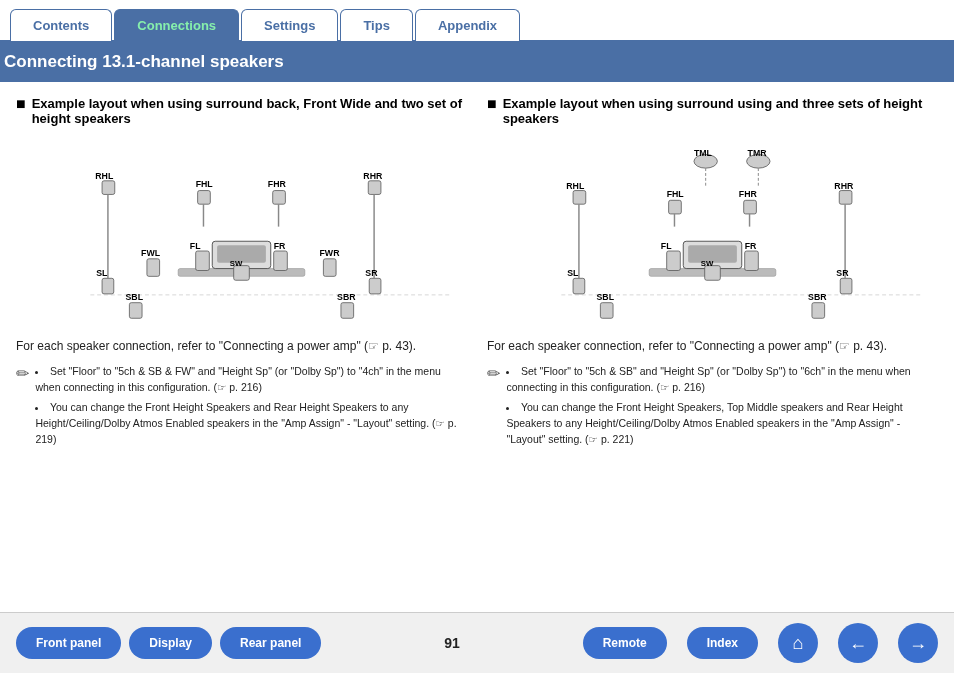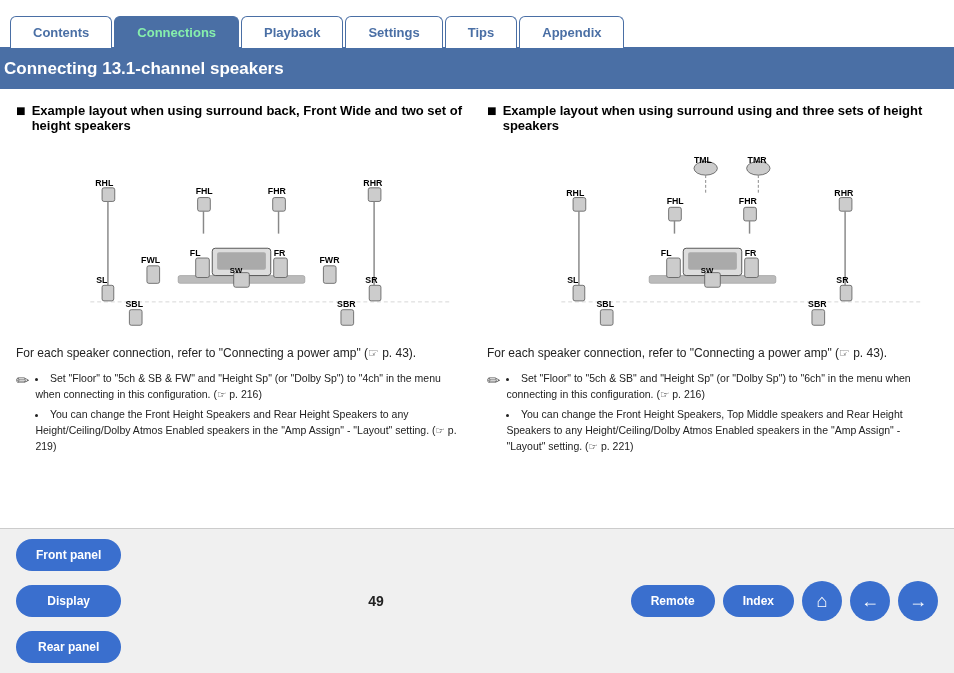"Contents" .nav-tabs { margin-top: 7px -> none }
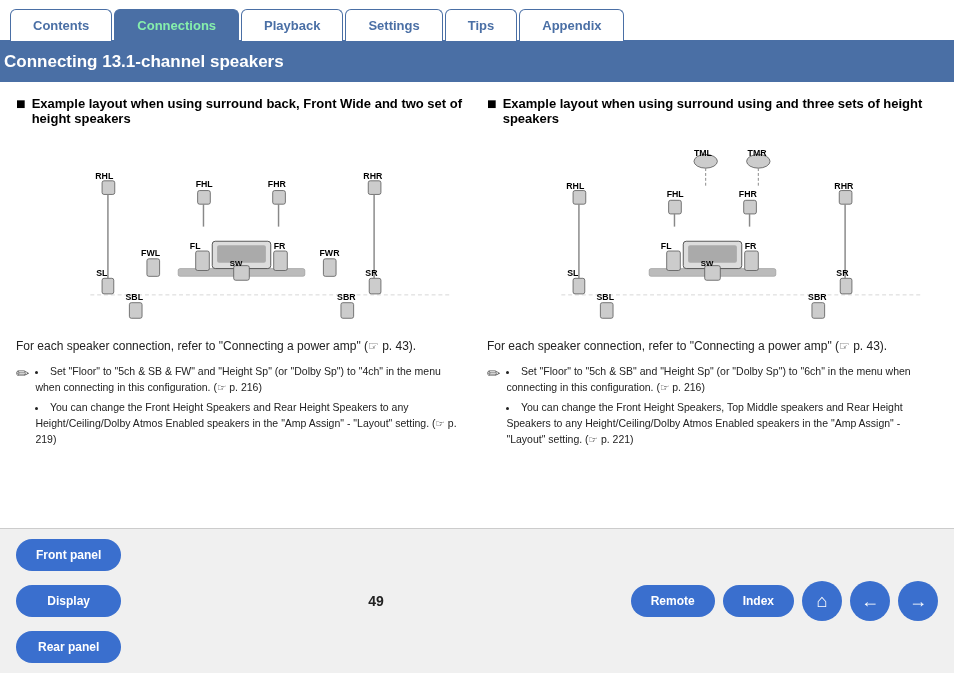"Playback" div.nav-tab { html: <div>Playback</div> -> none }
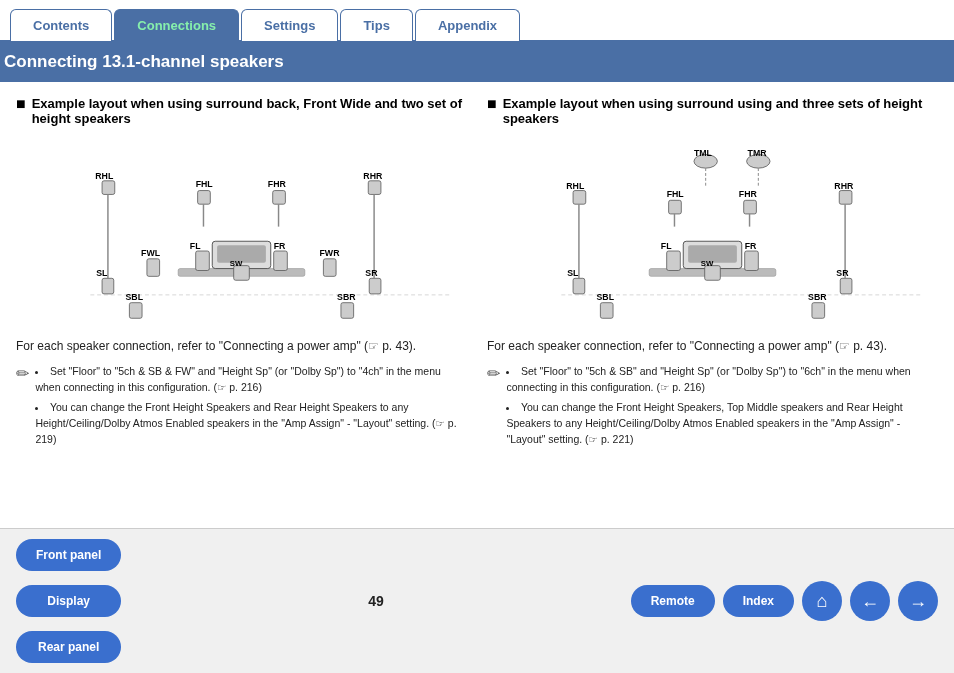"Front panel" .bottom-nav-left { flex-direction: column -> none; gap: 14px -> 8px }
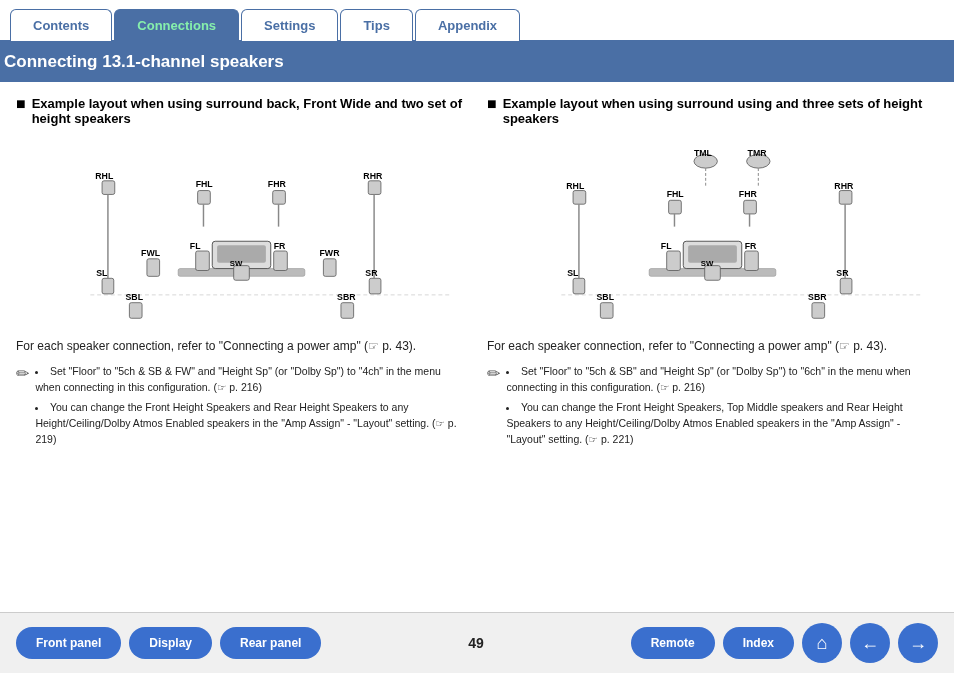"49" div.bottom-page-num { text: 49 -> 91 }
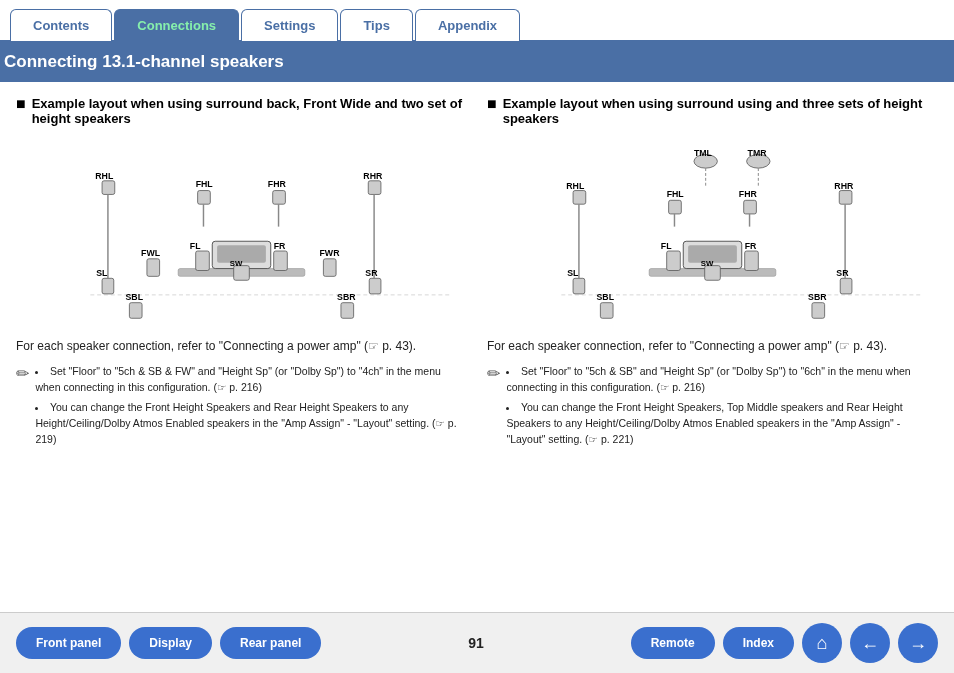"Remote" .bottom-nav-right { gap: 8px -> 20px }
